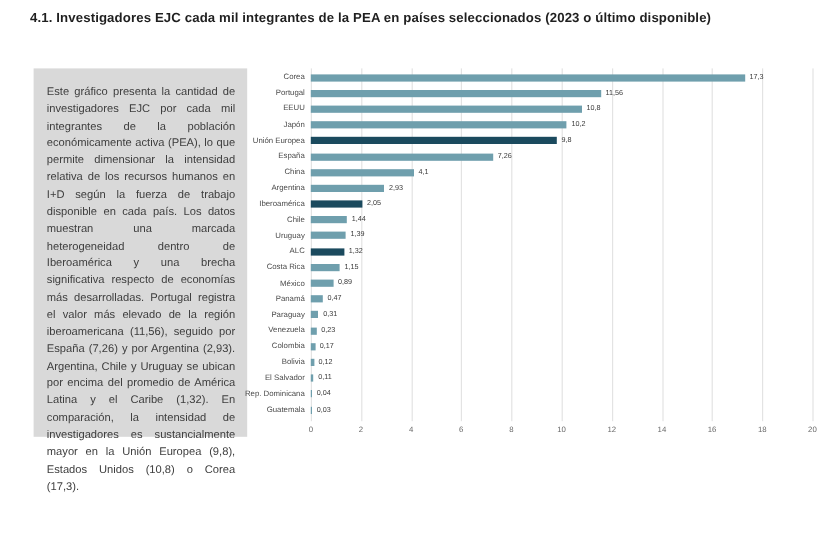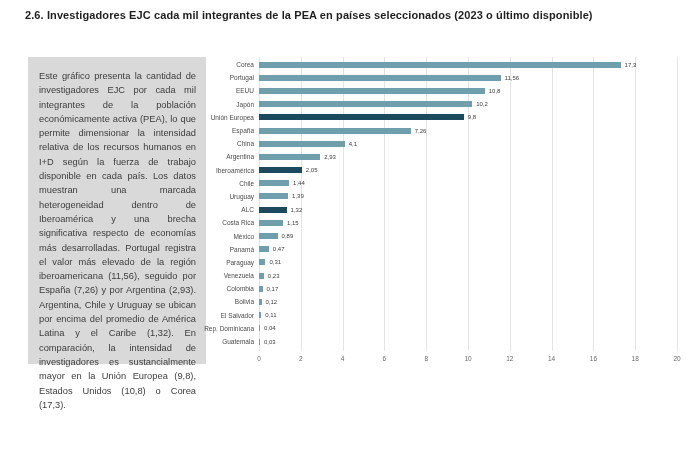"2.6. Investigadores EJC cada mil" div.page-title { text: 2.6 -> 4.1 }
